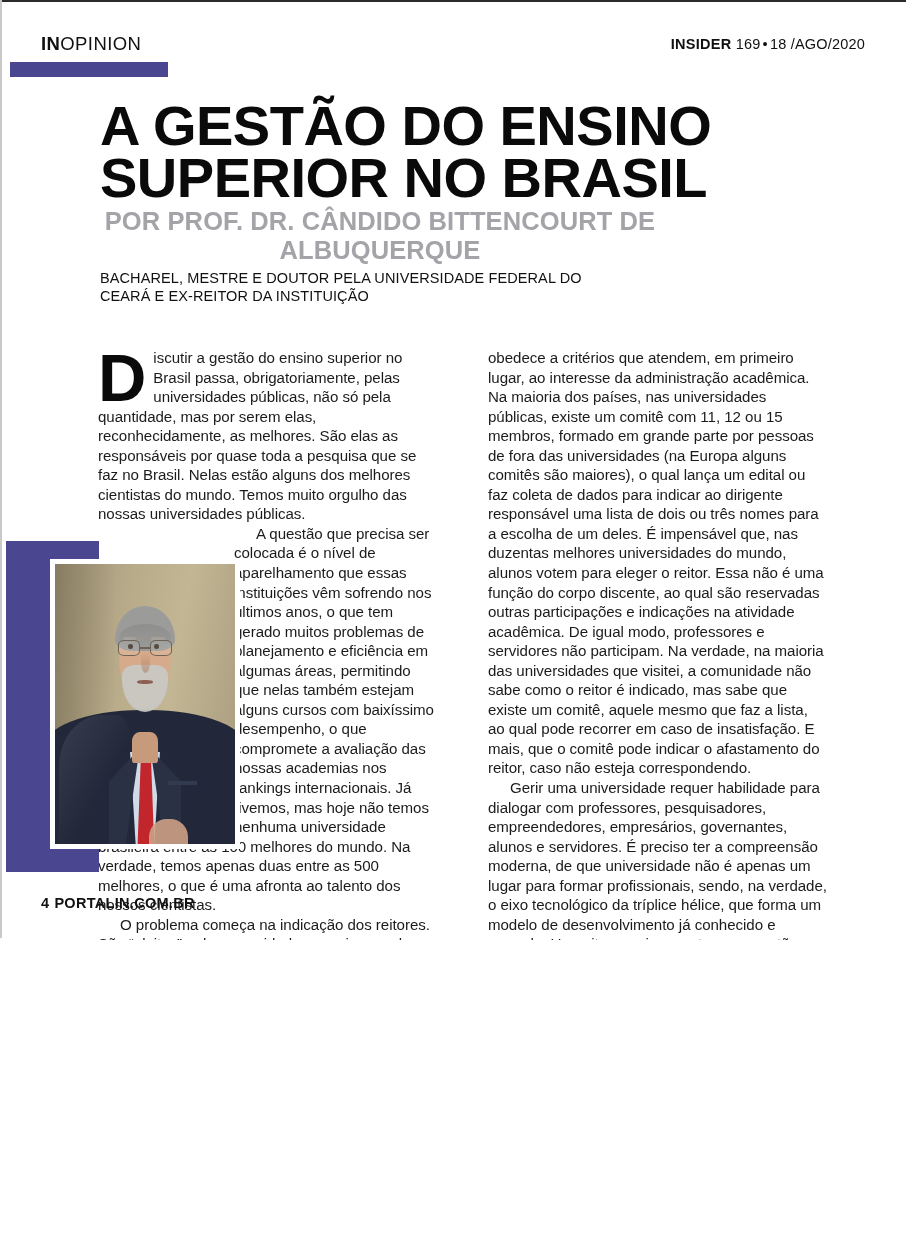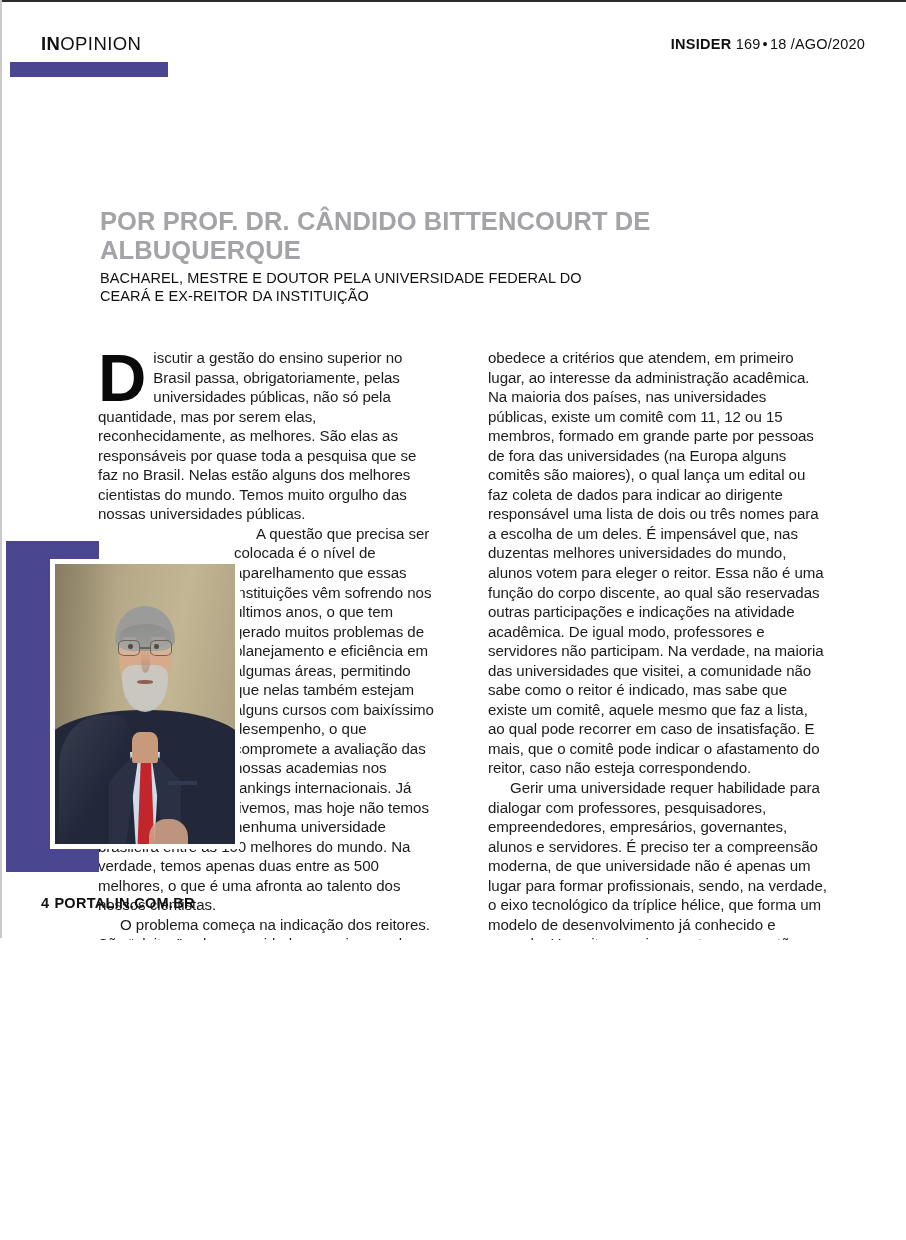"A GESTÃO DO ENSINO" h1.headline { html: none -> <h1> <span>A GESTÃO DO ENSINO</span><br> <span>SUPERIOR NO BRASIL</span> </h1> }
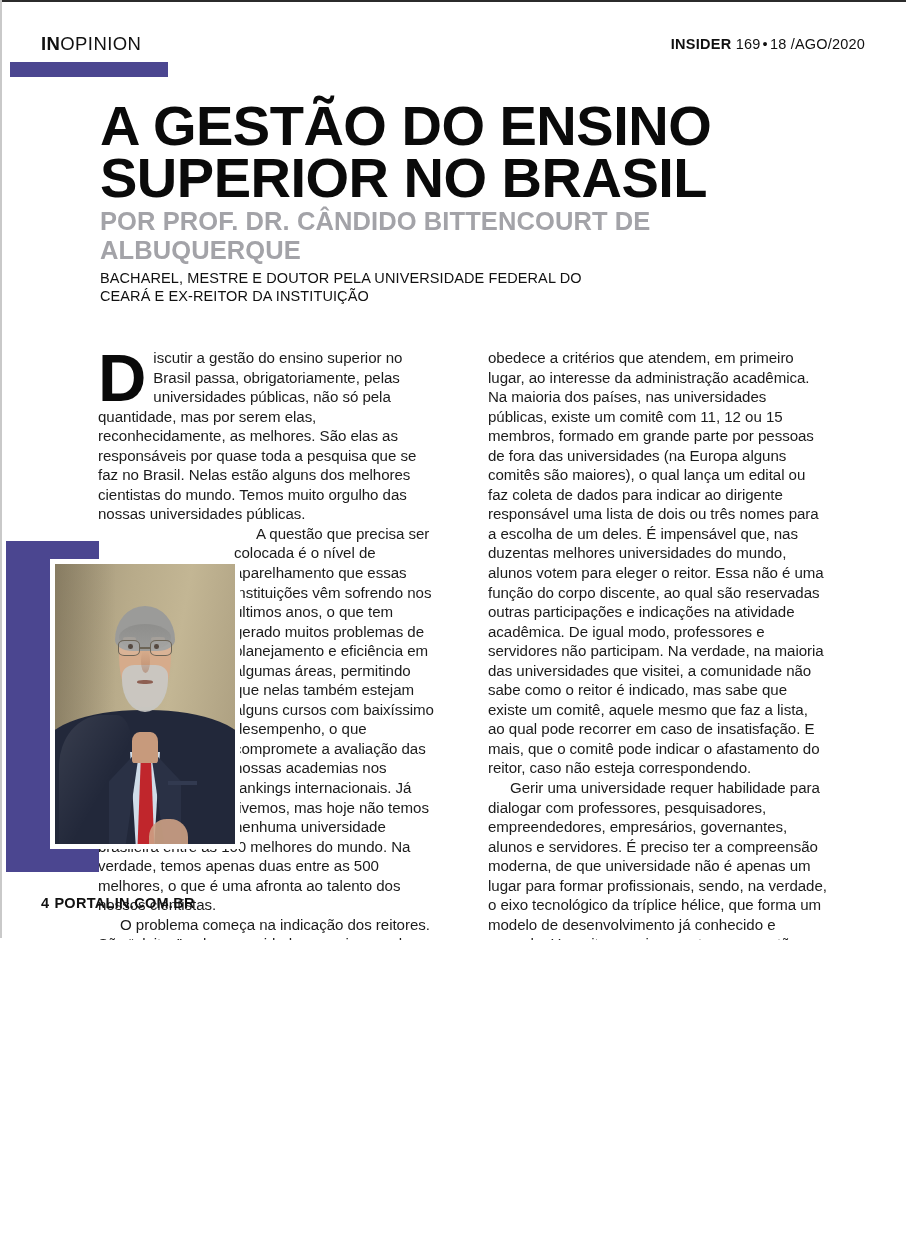"POR PROF. DR. CÂNDIDO BITTENCOURT" .byline { text-align: none -> center }
